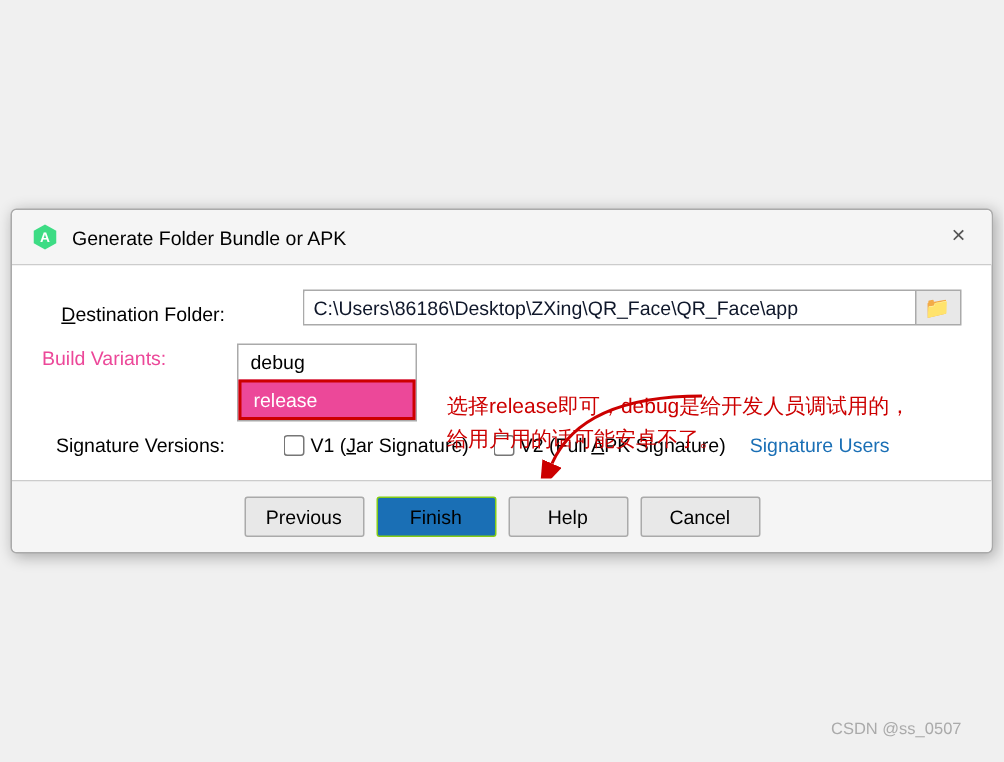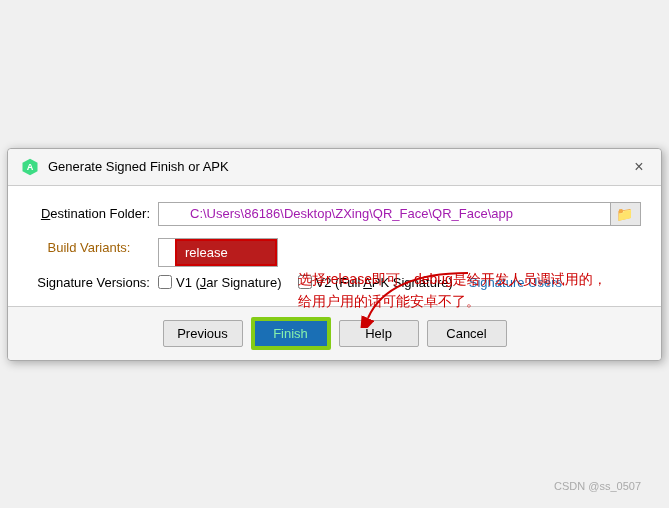"Generate Signed Finish or APK" span.title-text { text: Signed Finish -> Folder Bundle }
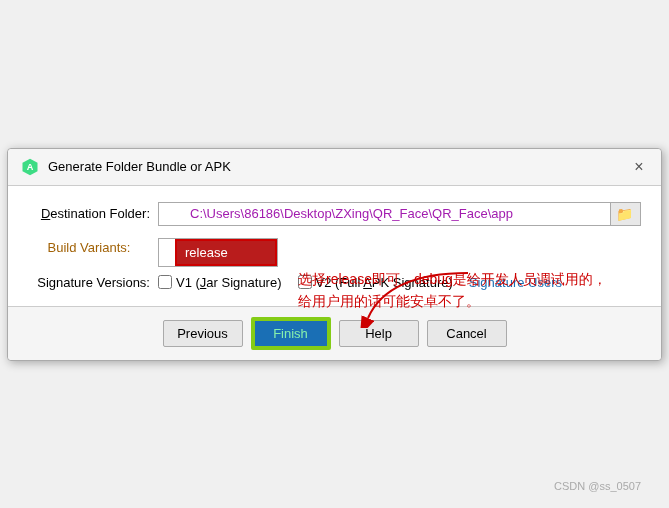"Destination Folder:" .form-row { align-items: center -> flex-end; gap: none -> 44px }
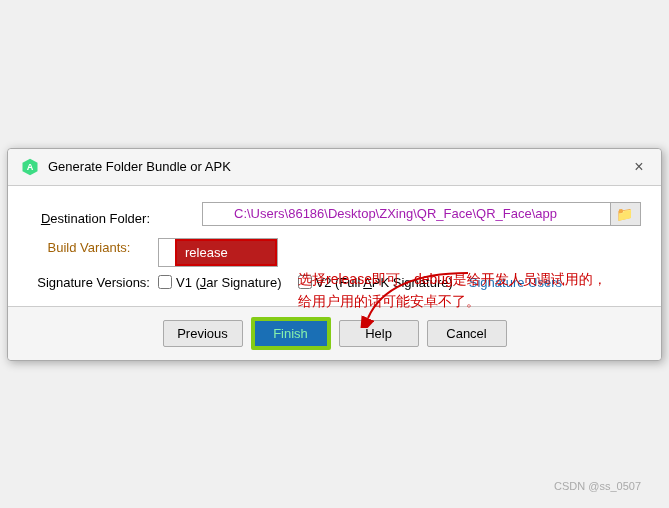"C:\Users\86186\Desktop\ZXing\QR_Face\QR_" .destination-input { color: #a21caf -> #0f172a; margin-left: 25px -> none }
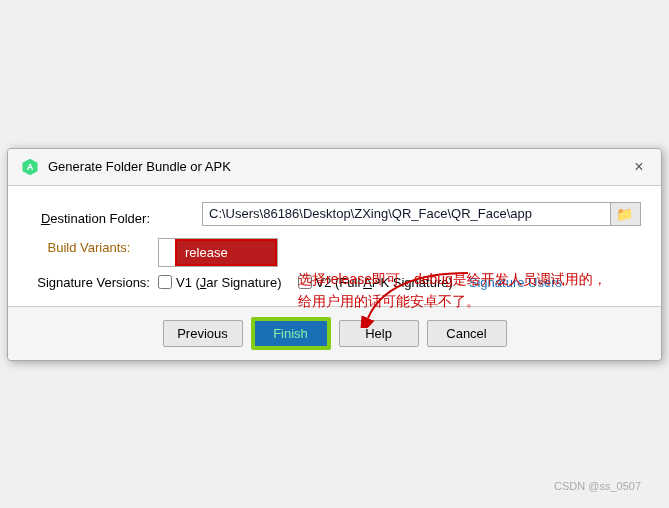"Build Variants:" .build-variants-label { color: #a16207 -> #ec4899; text-align: center -> left }
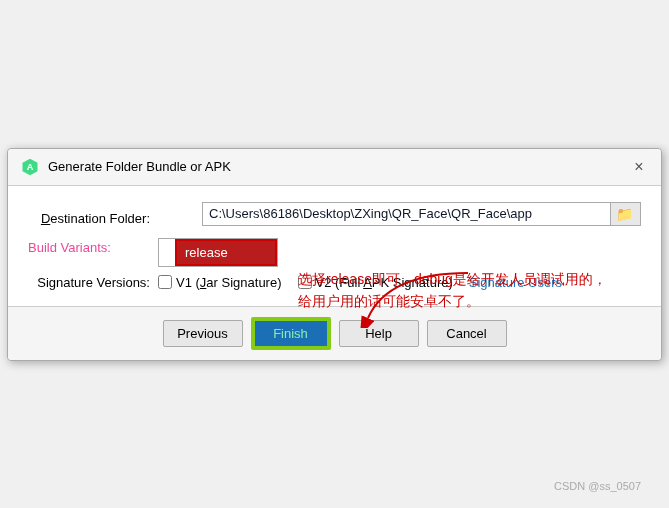"debug" div.variant-item { html: none -> <div>debug</div> }
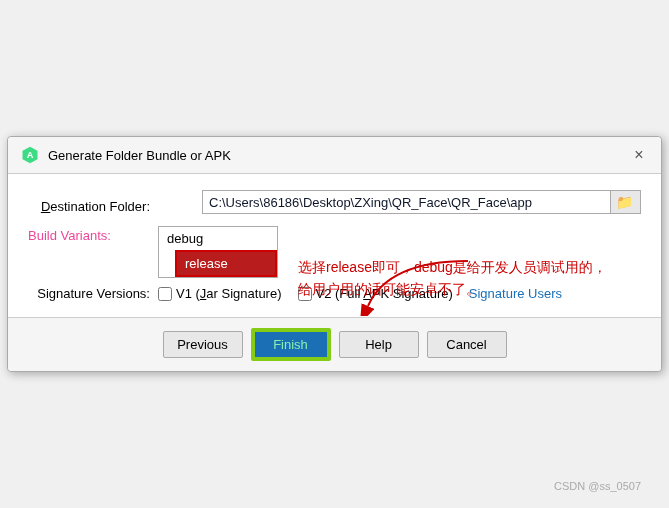"release" .variant-item.selected { background: #b91c1c -> #ec4899; margin-left: 16px -> none }
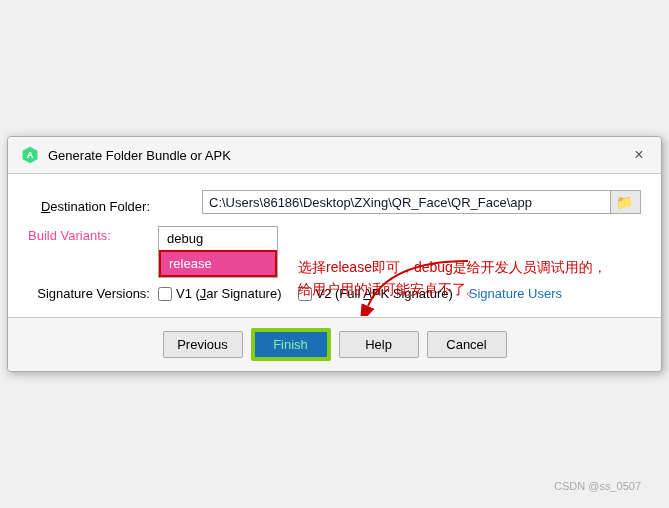"Signature Versions:" .signature-row { gap: none -> 31px }
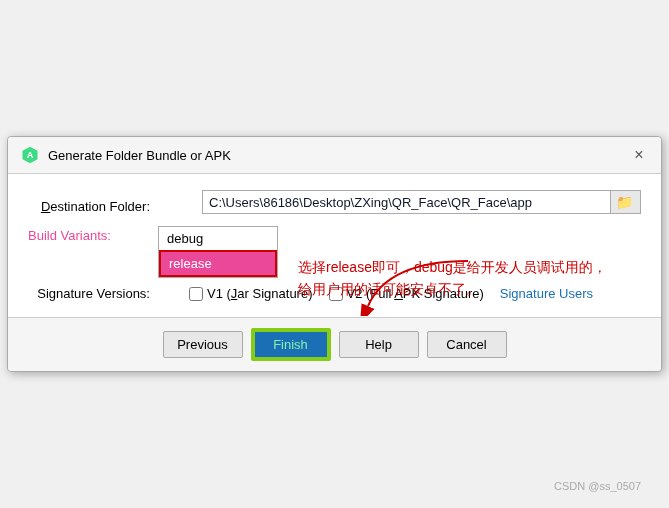"Finish" .btn-primary { border: 4px solid #84cc16 -> 1px solid #84cc16; color: #86efac -> #000000 }
